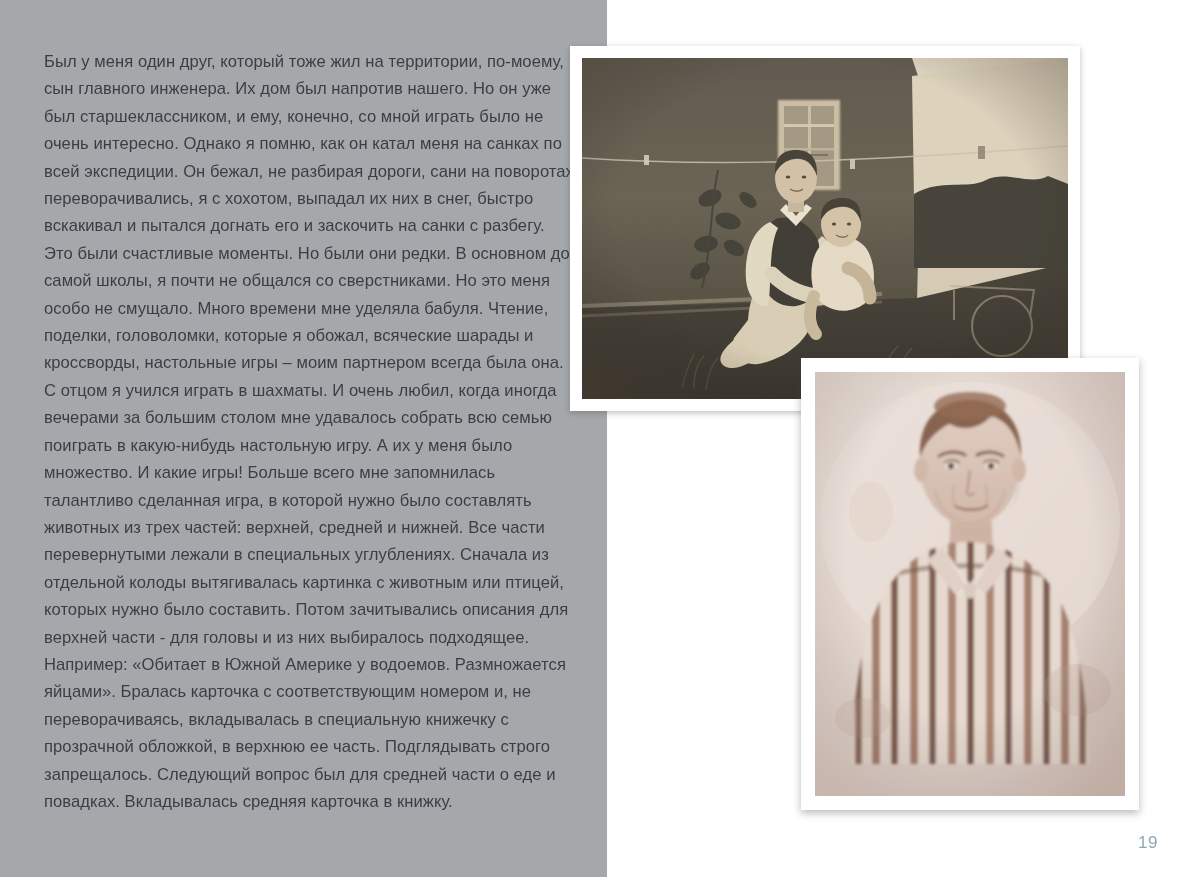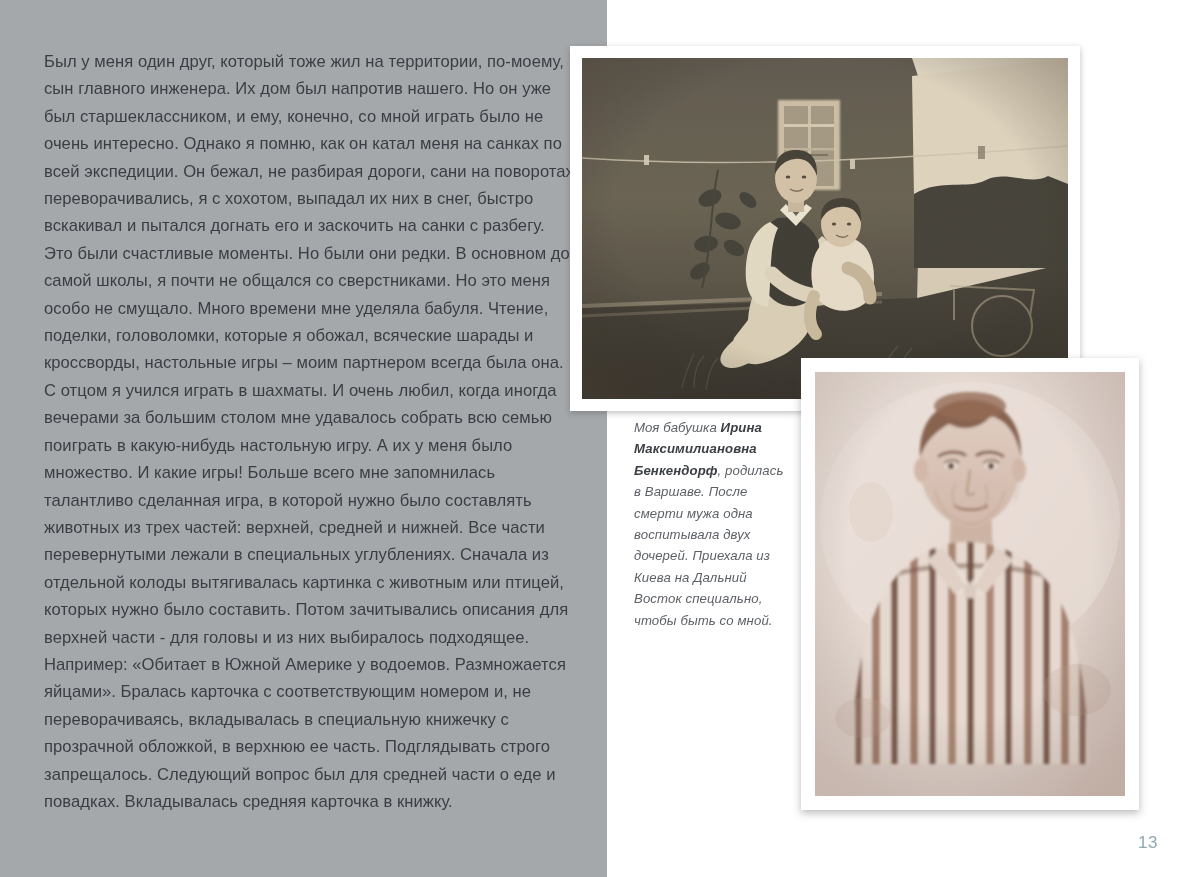"Моя бабушка Ирина Максимилиановна" div { html: <div><span>Моя бабушка </span><b>Ирина Максимилиановна Бенкендорф</b><span>, родилась в Варшаве. После смерти мужа одна воспитывала двух дочерей. Приехала из Киева на Дальний Восток специально, чтобы быть со мной.</span></div> -> none }
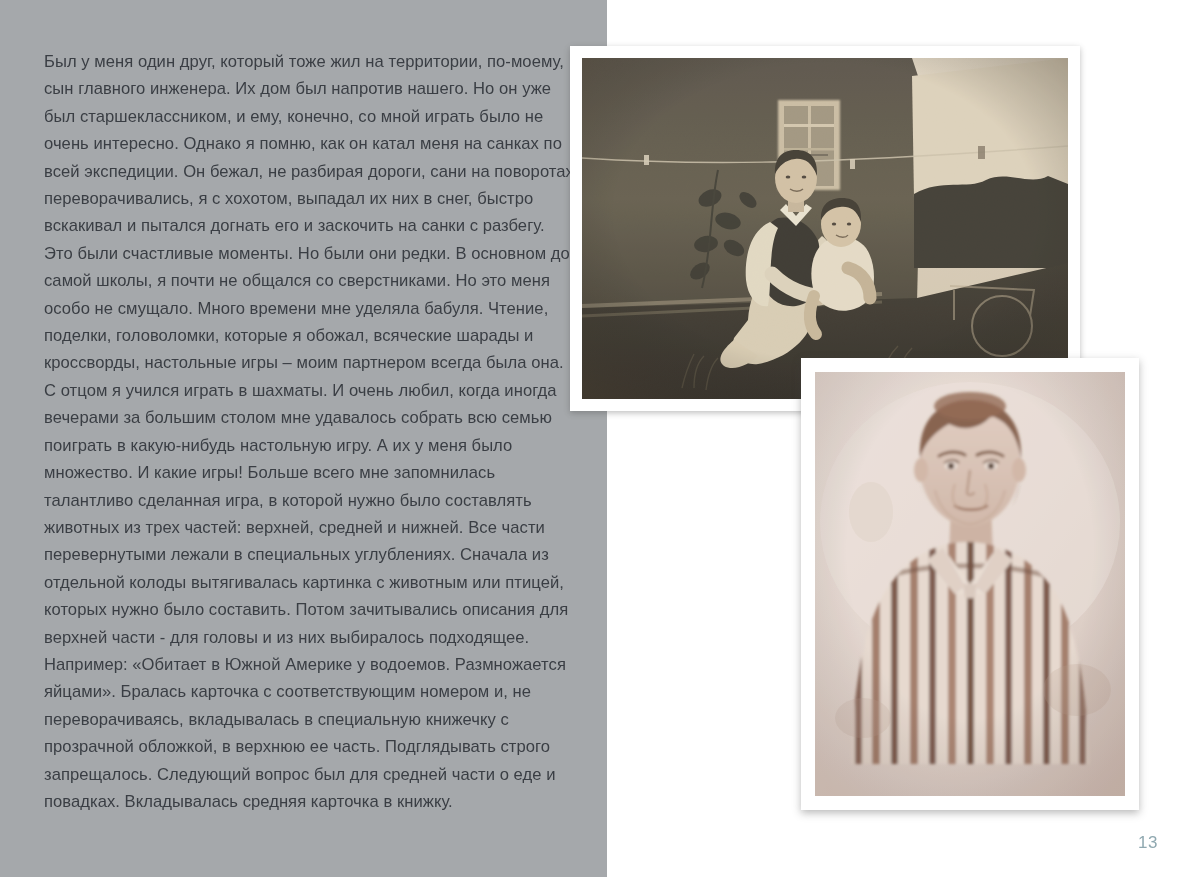"13" div { text: 13 -> 19 }
